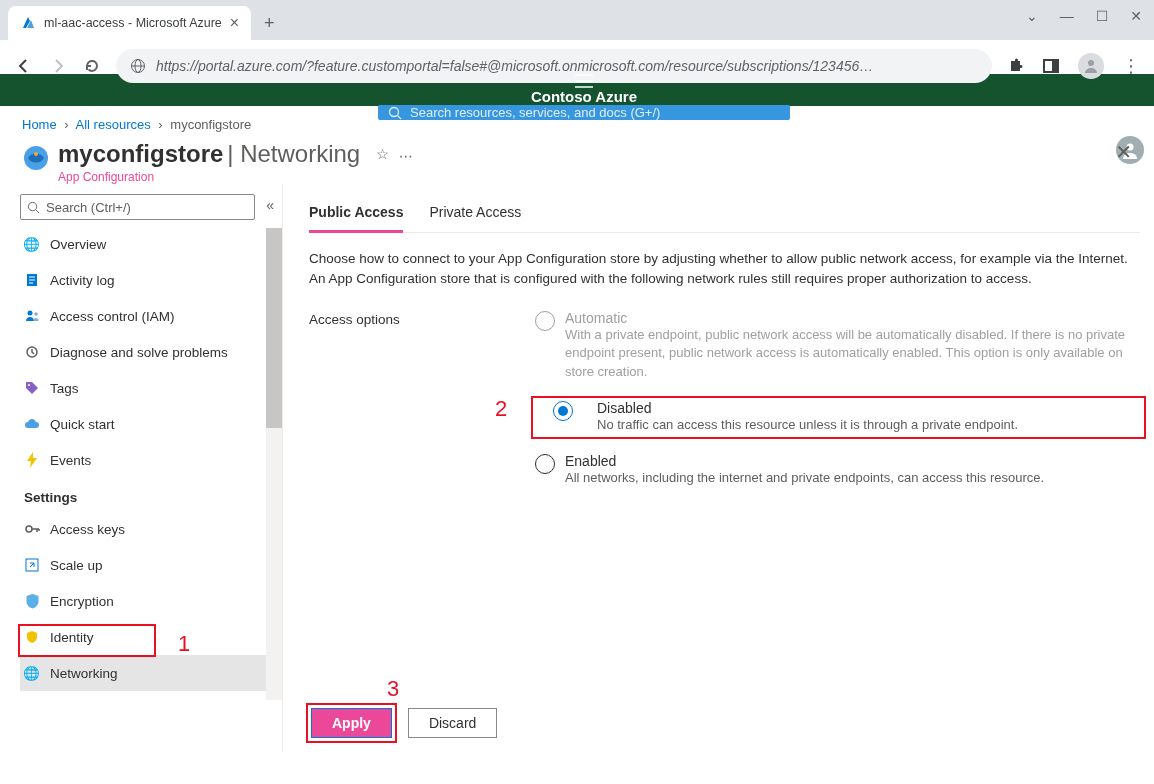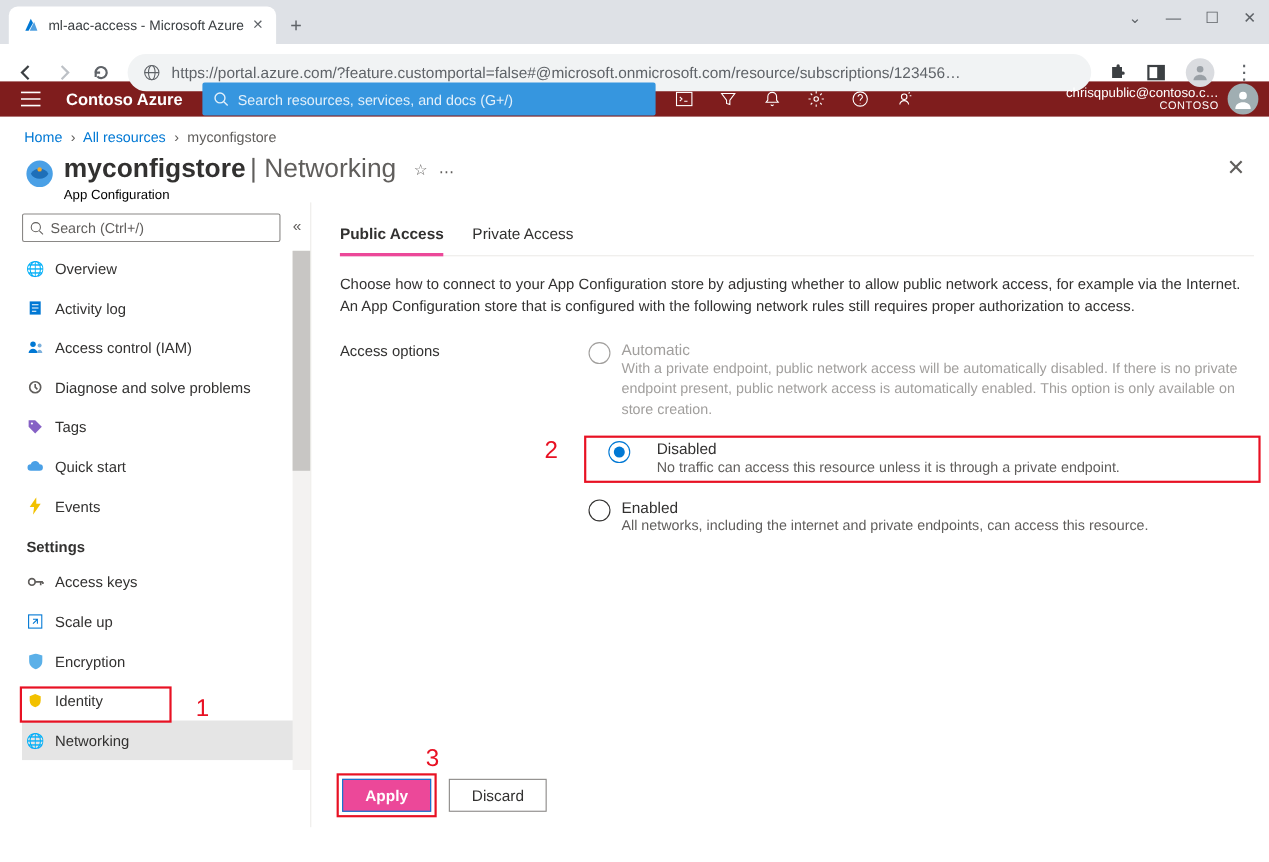"https://portal.azure.com/?feature.custom" .url-box { font-style: none -> italic }
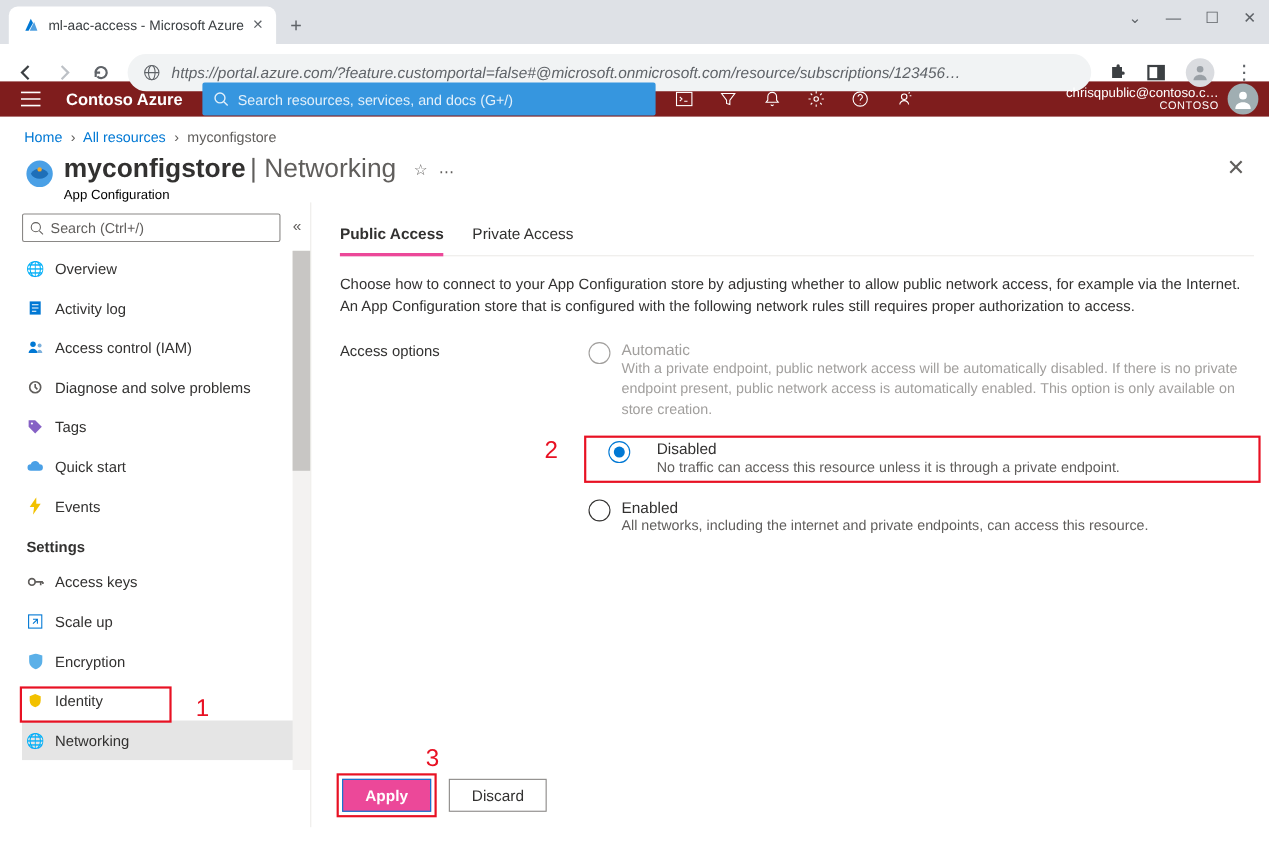"Contoso Azure" .az-header { background: #7f1d1d -> #14532d; flex-direction: none -> column }
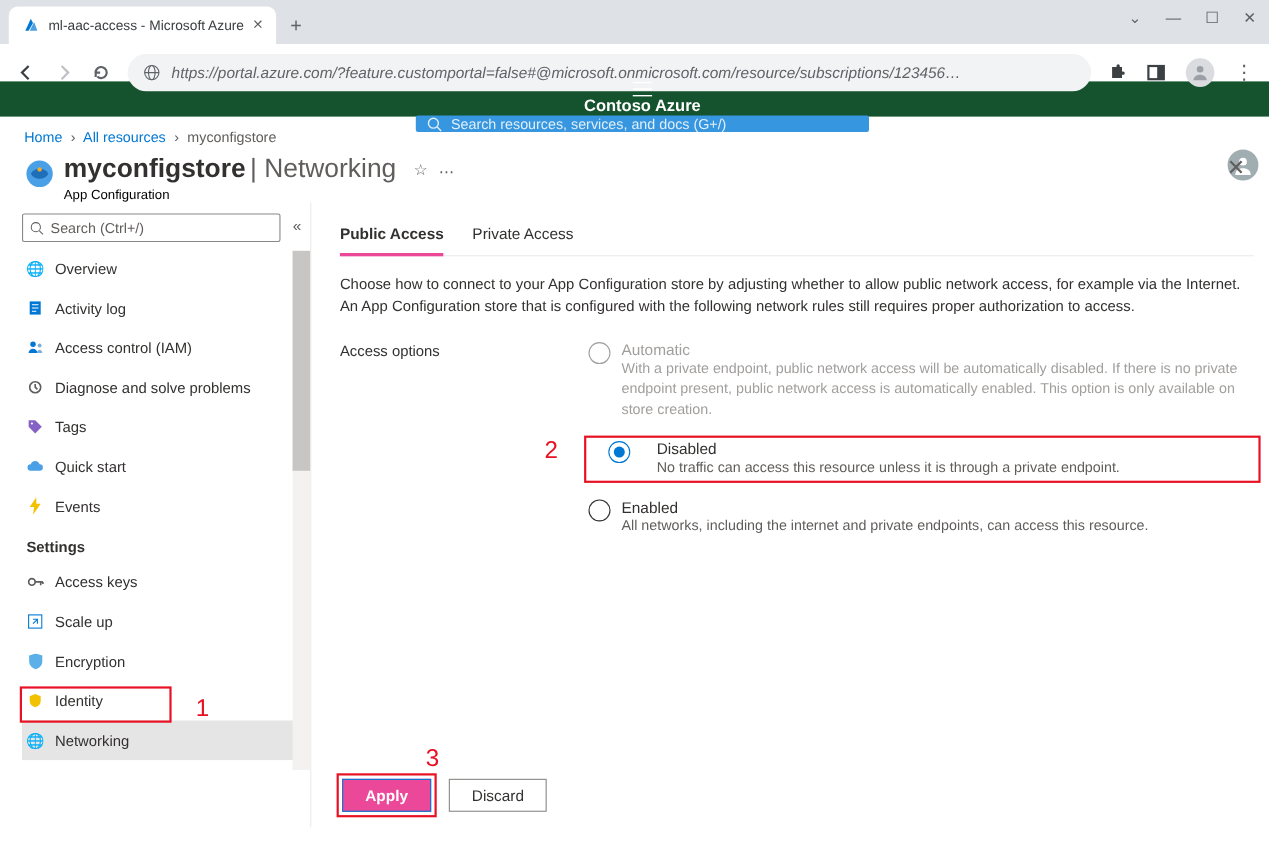"App Configuration" .blade-subtype { color: #000000 -> #ec4899 }
